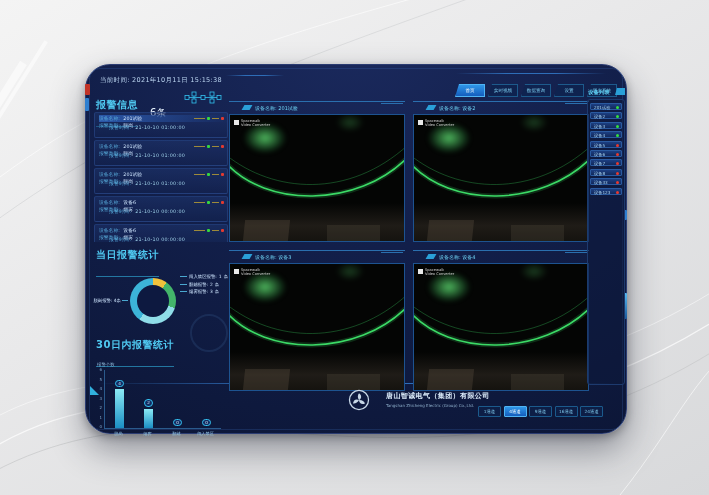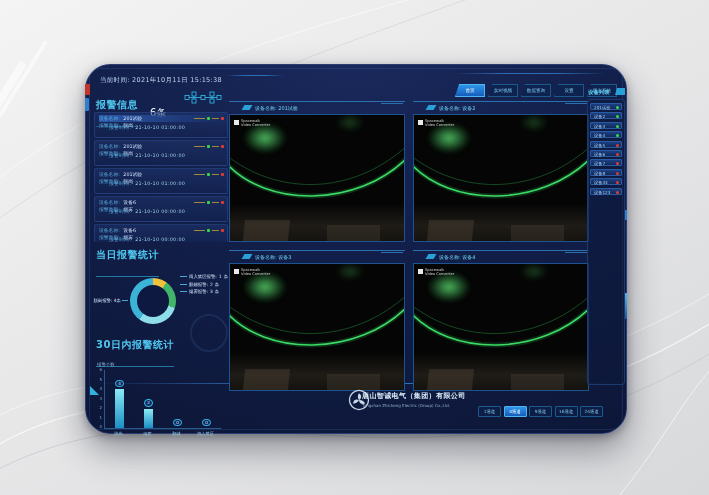"唐山智诚电气（集团）有限公司" .company { left: 276px -> 300px }
